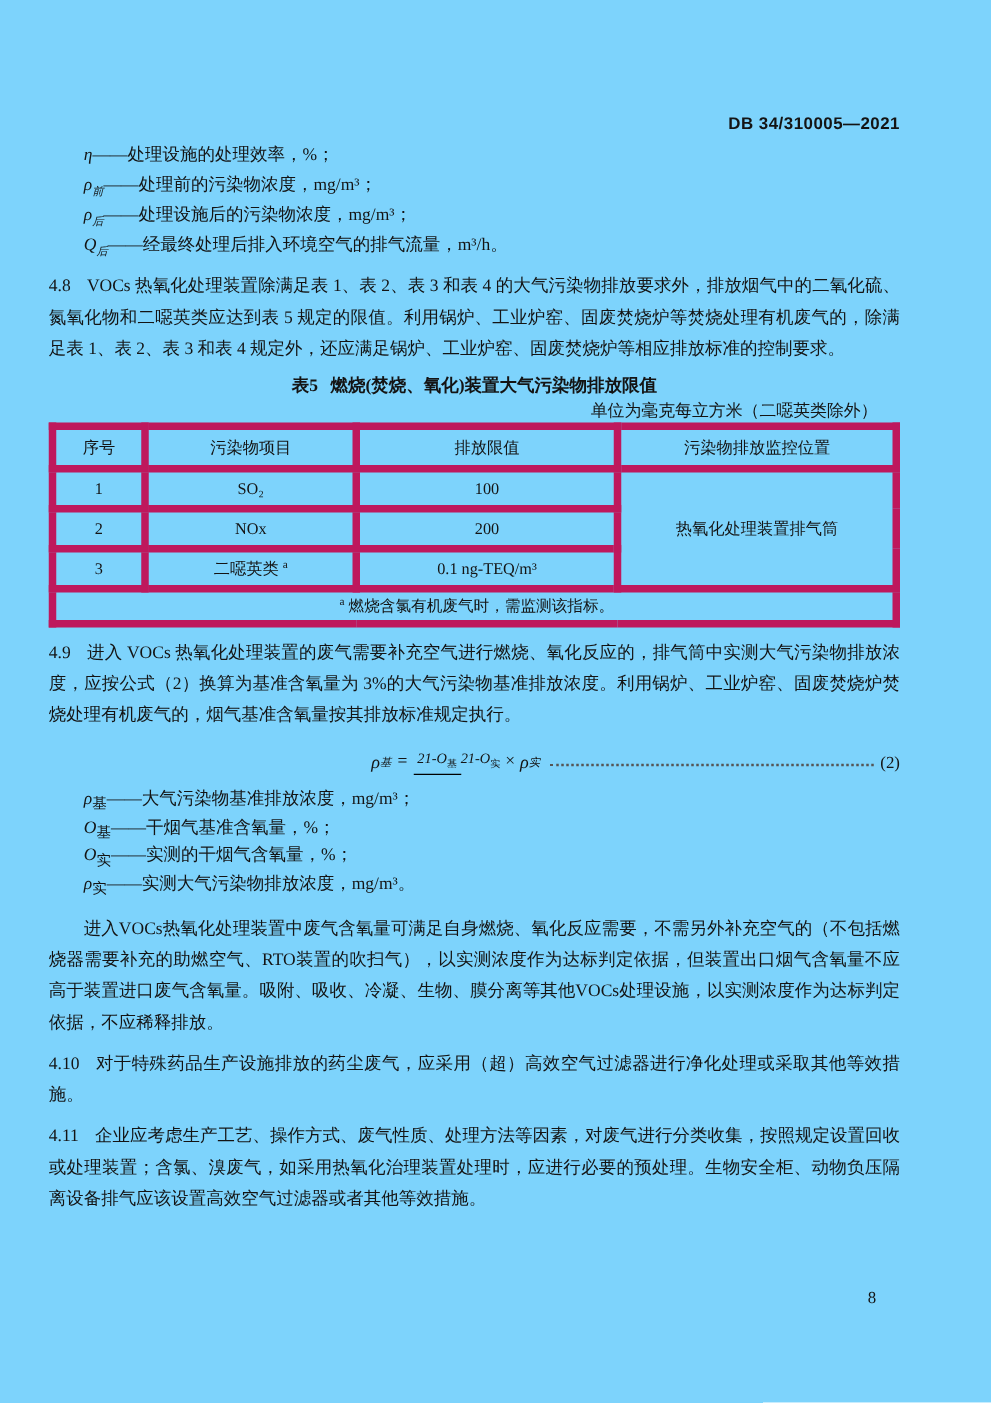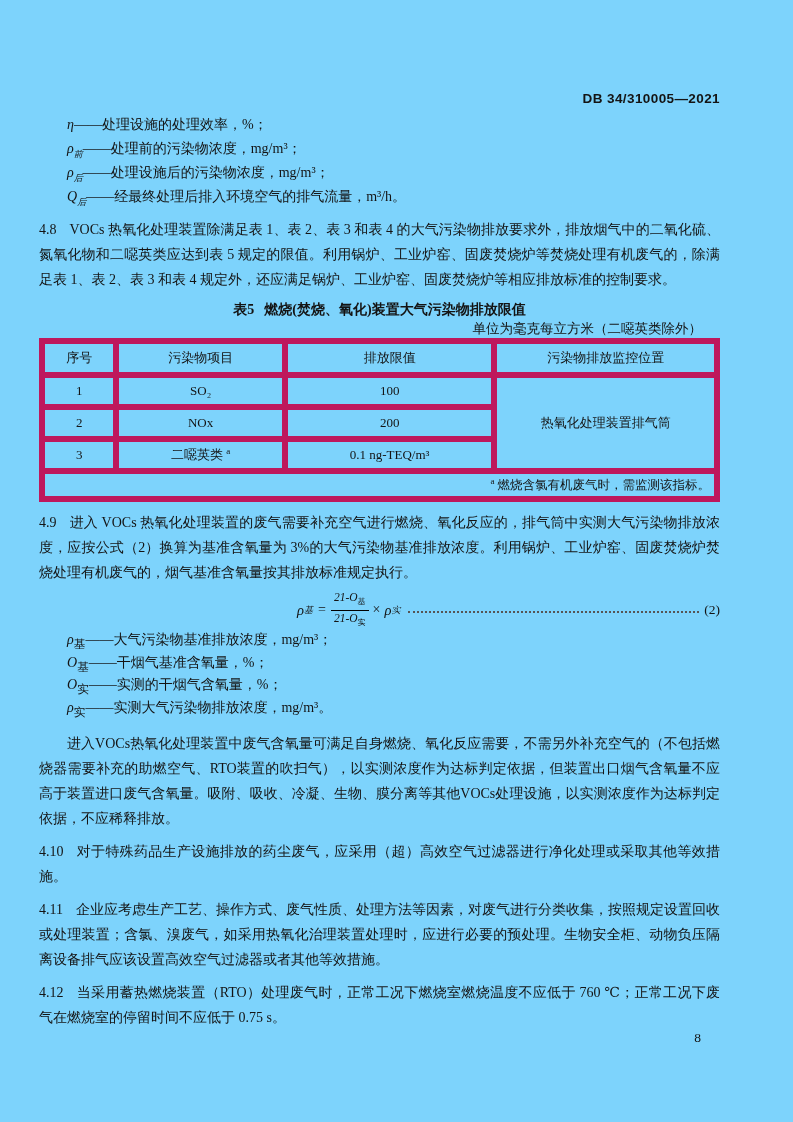"a 燃烧含氯有机废气时，需监测该指标。" table.limits .footnote-cell { text-align: right -> center }
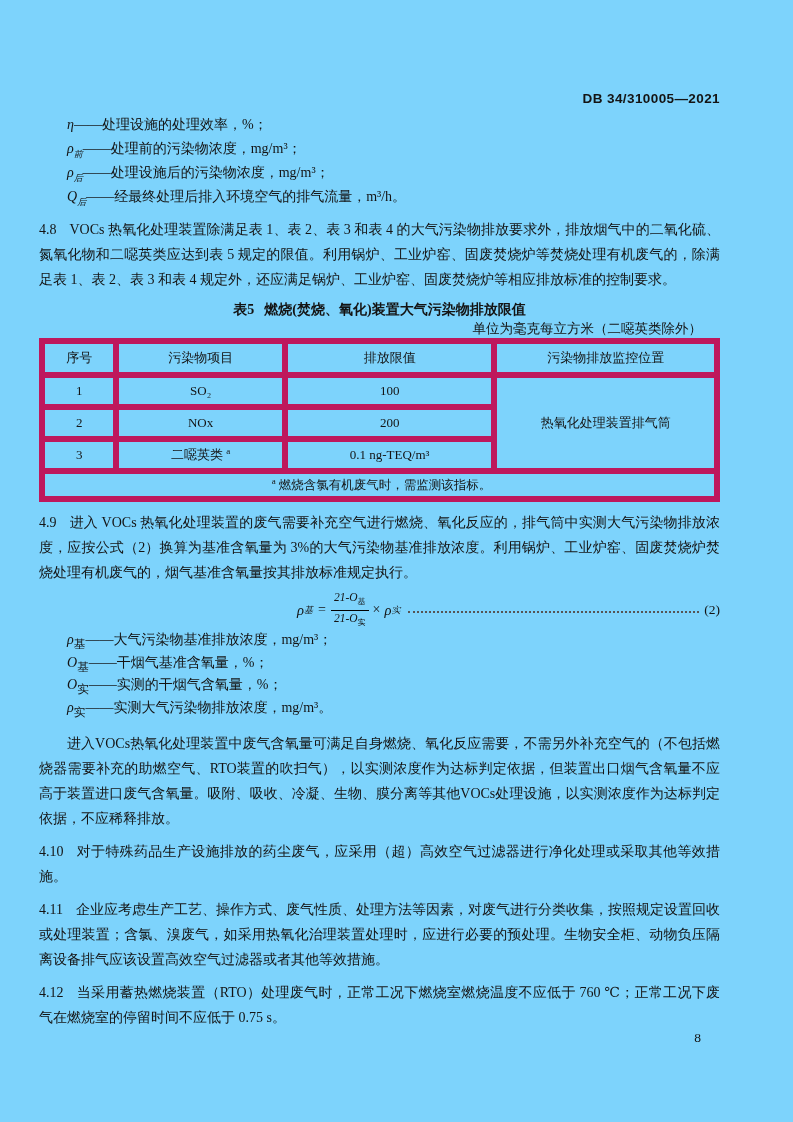"21-O基" .frac { flex-direction: column -> none }
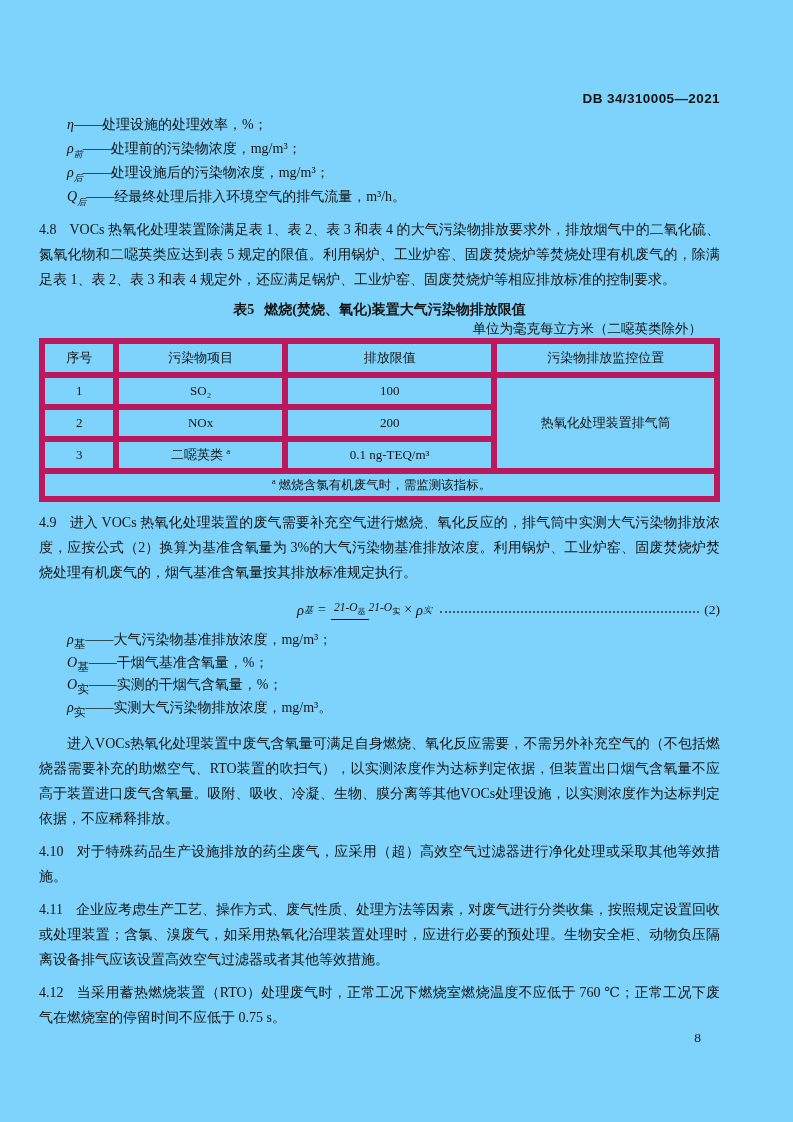"4.12" div.para { html: <div> <span>4.12</span><span>当采用蓄热燃烧装置（RTO）处理废气时，正常工况下燃烧室燃烧温度不应低于 760 ℃；正常工况下废气在燃烧室的停留时间不应低于 0.75 s。</span> </div> -> none }
